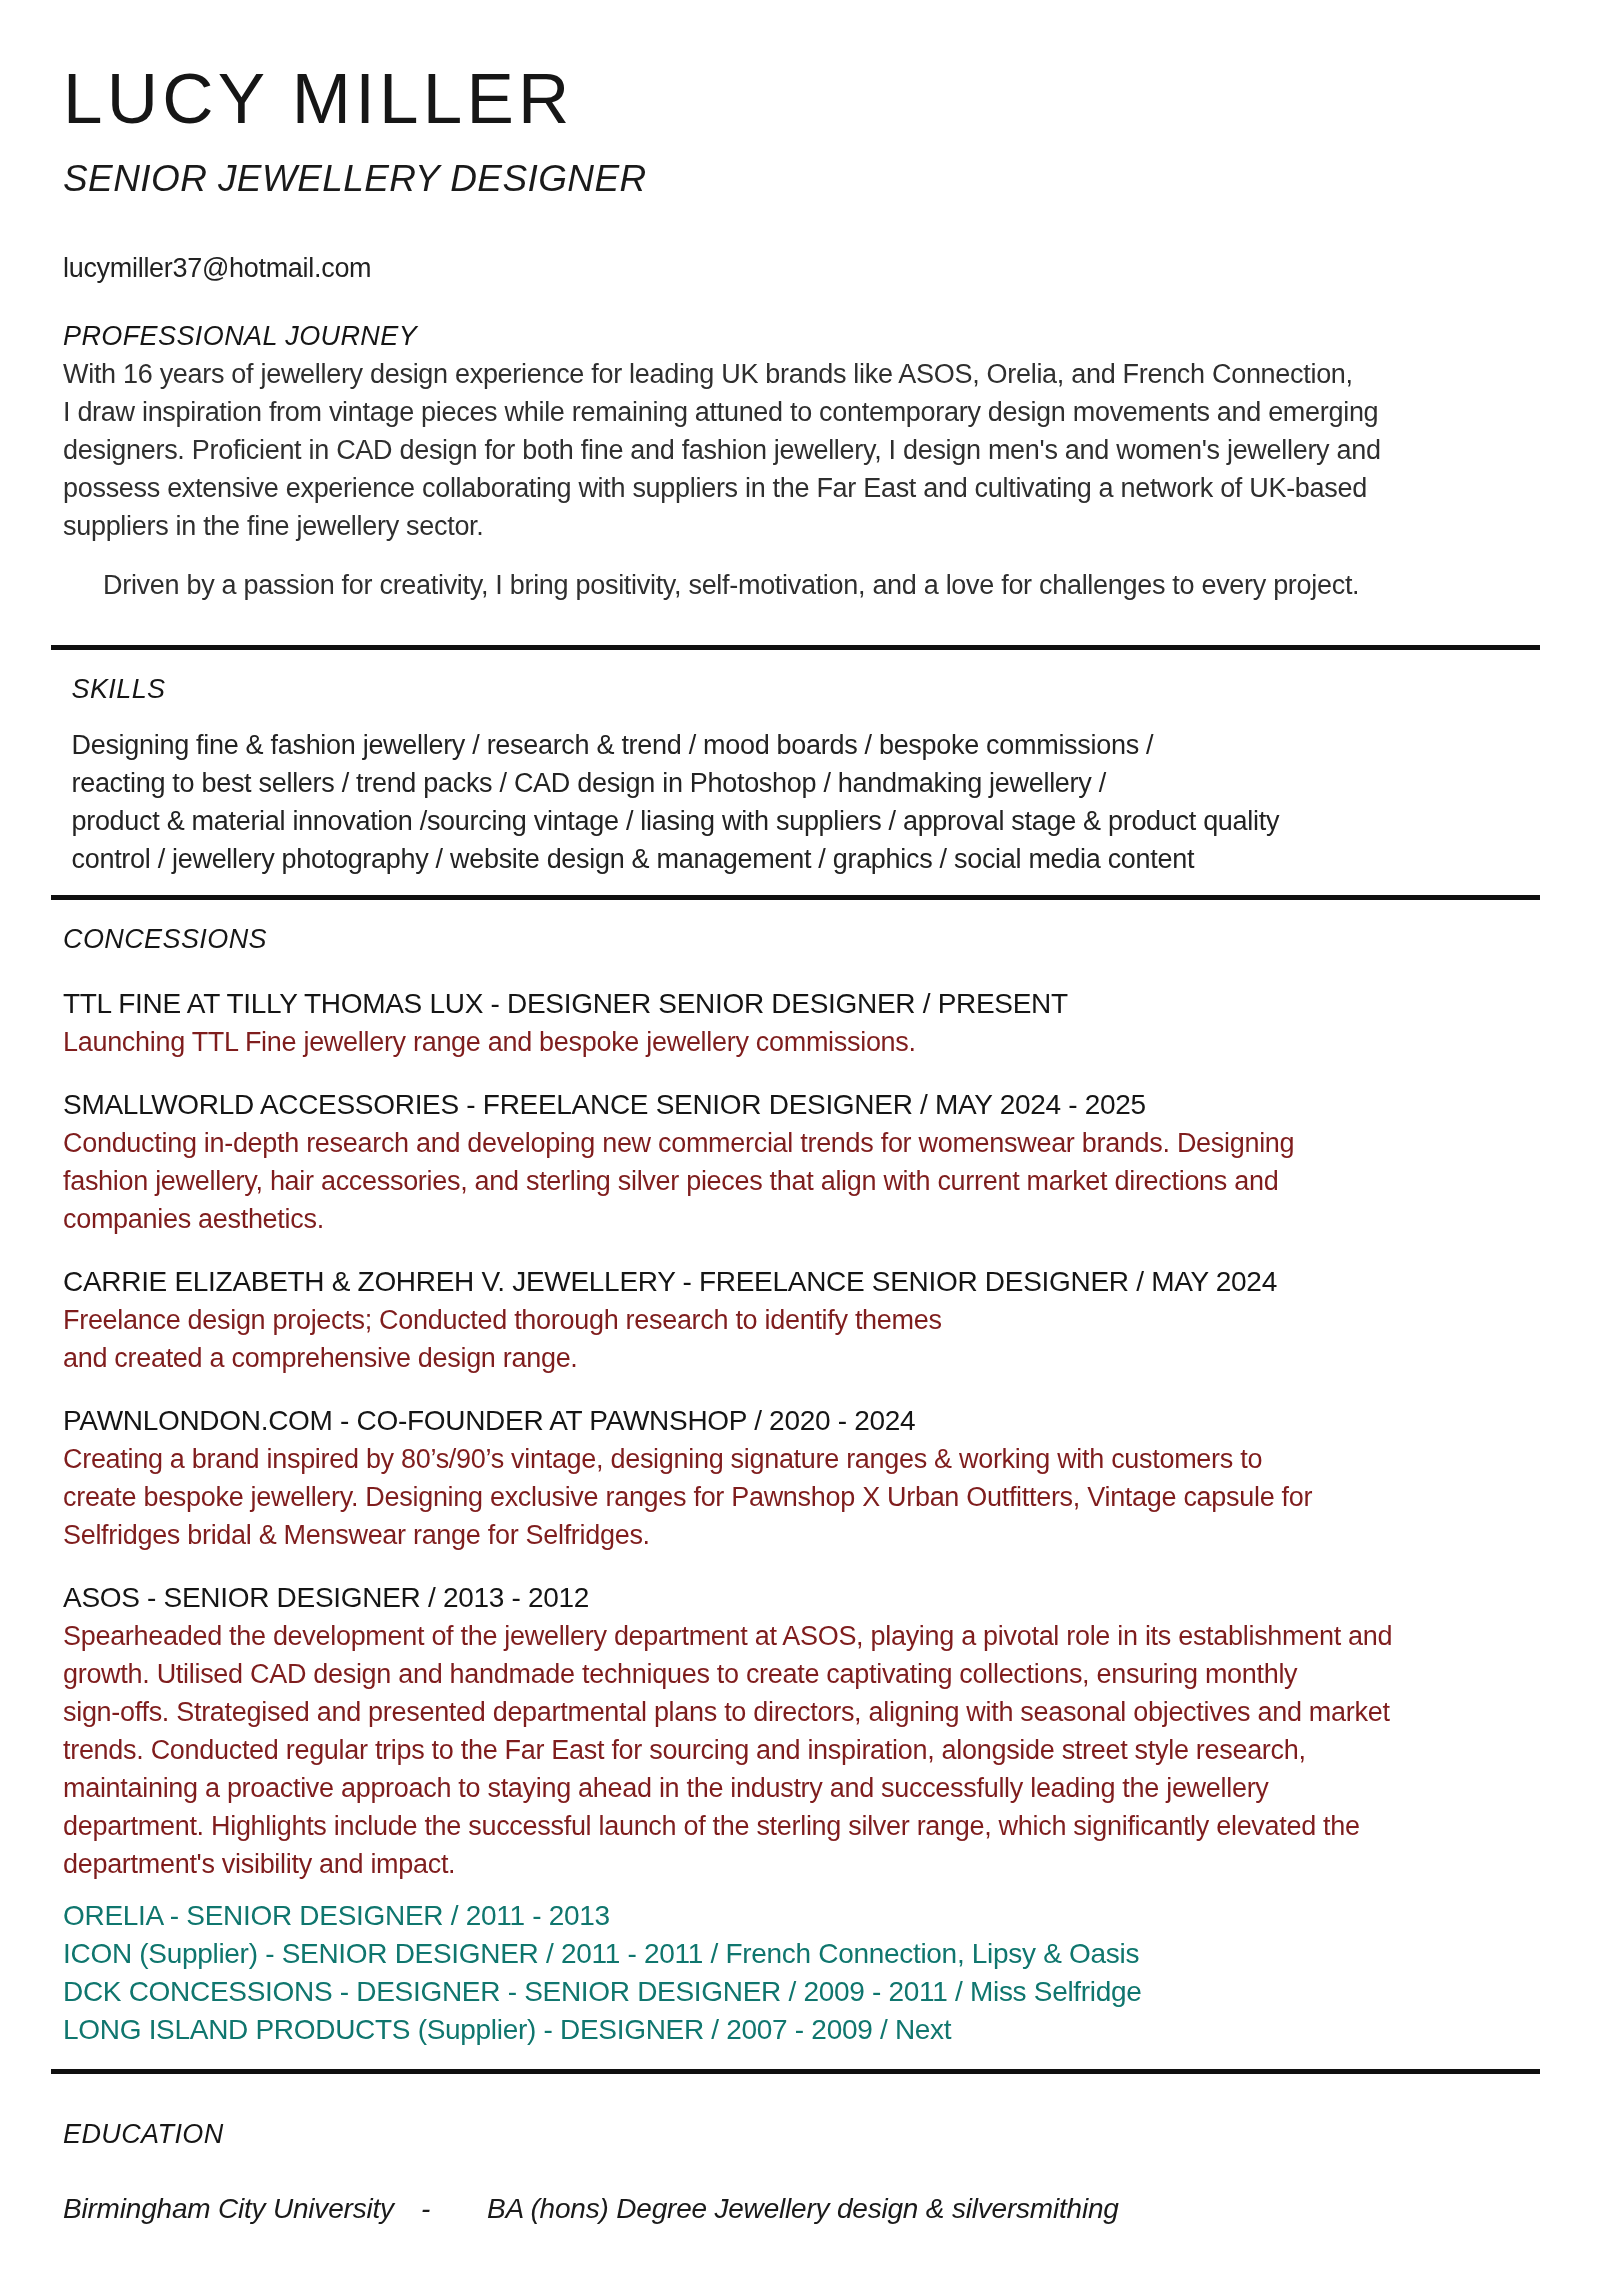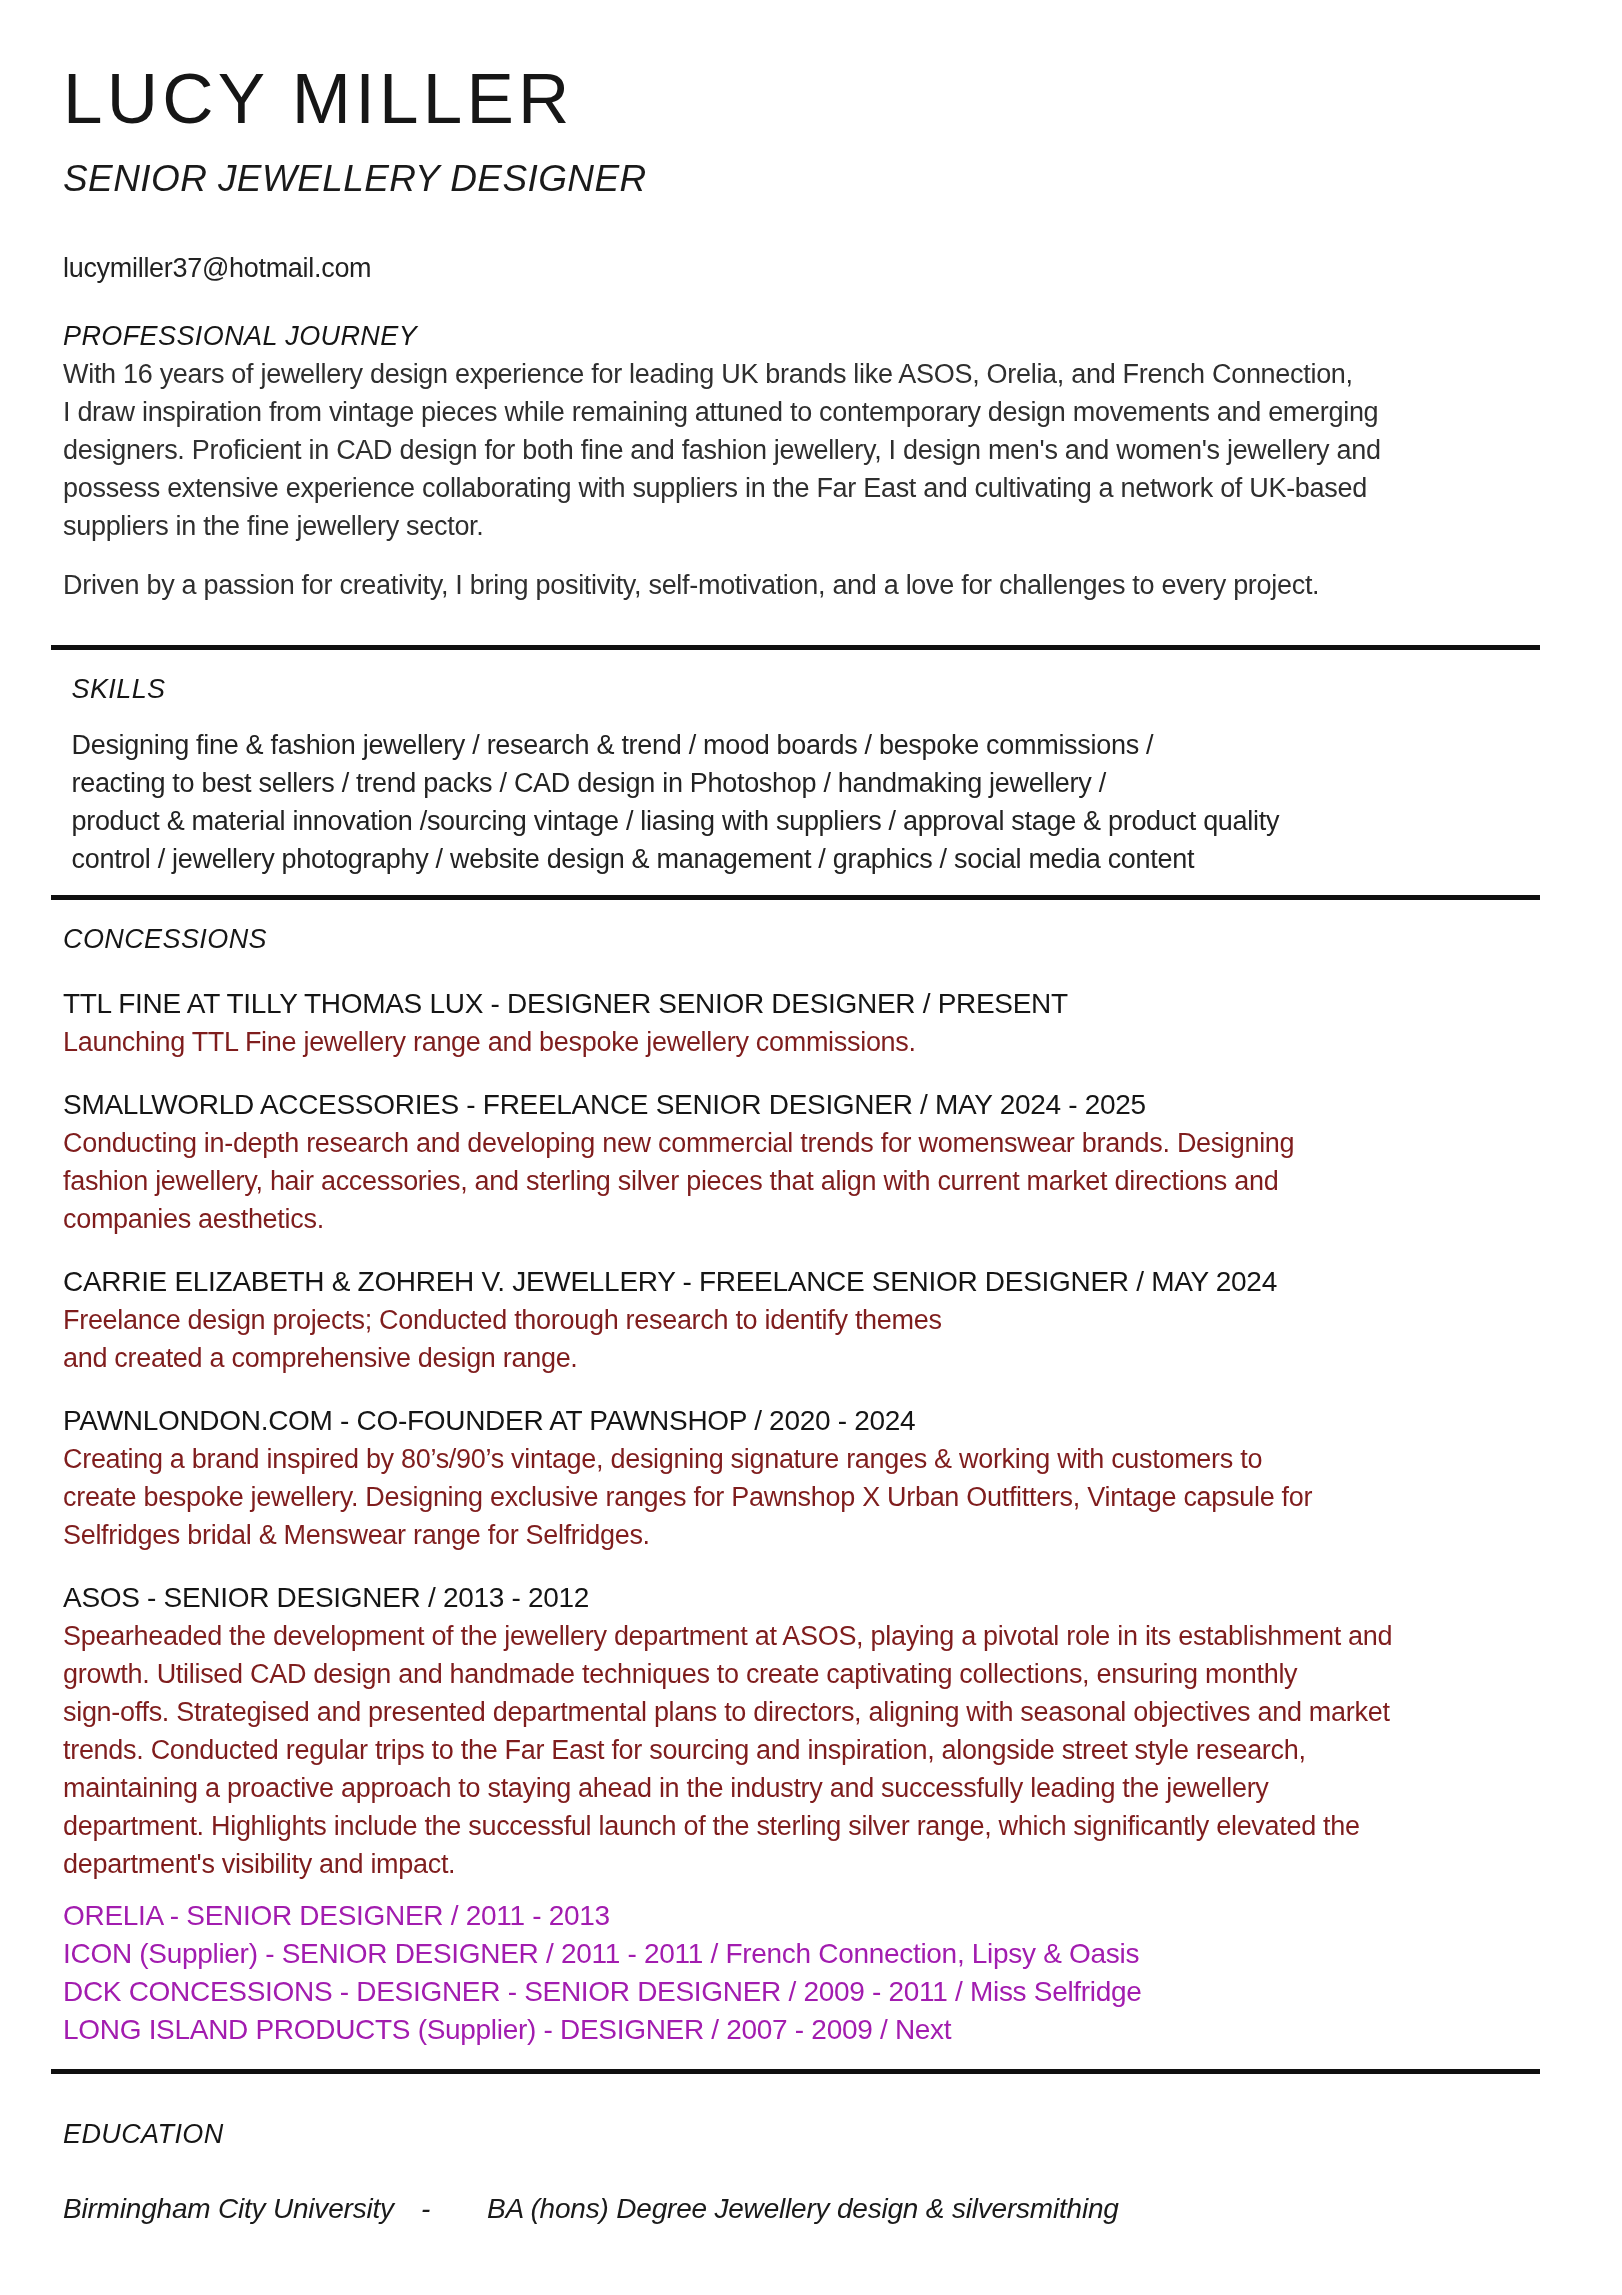"Driven by a passion for" .pj-para-2 { margin-left: none -> 40px }
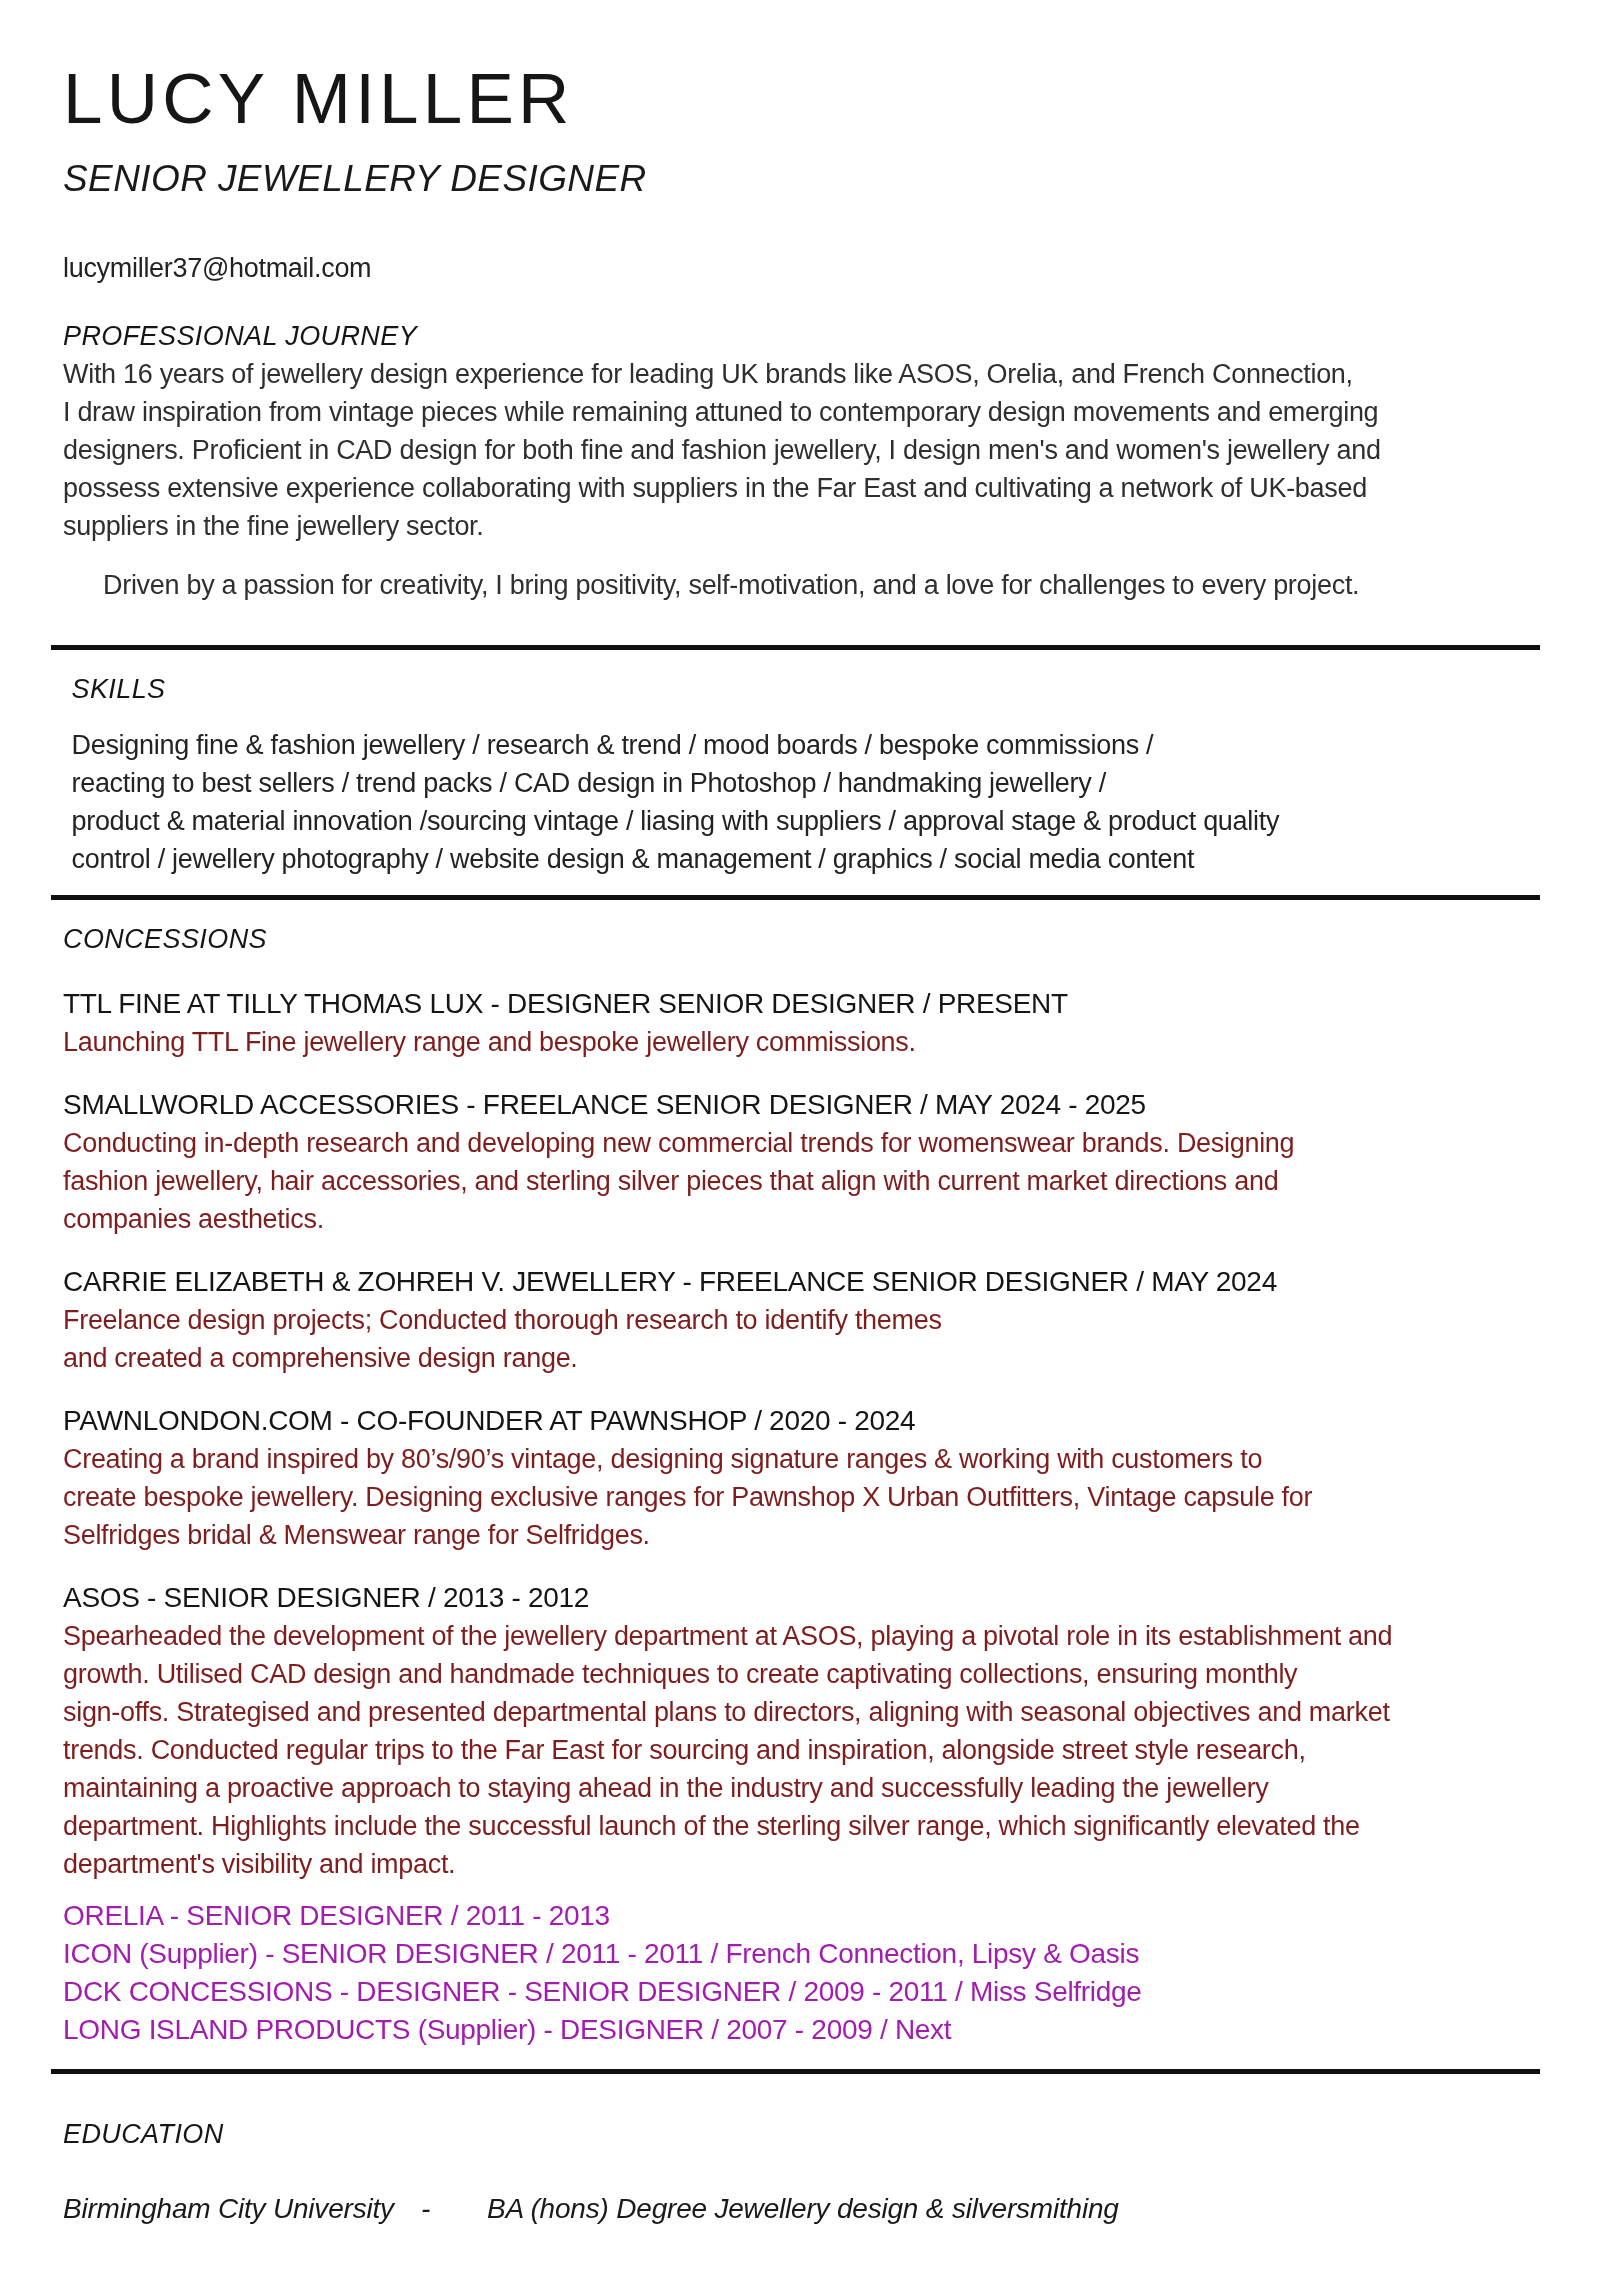"ORELIA - SENIOR DESIGNER /" .exp-history { color: #a21caf -> #0f766e }
